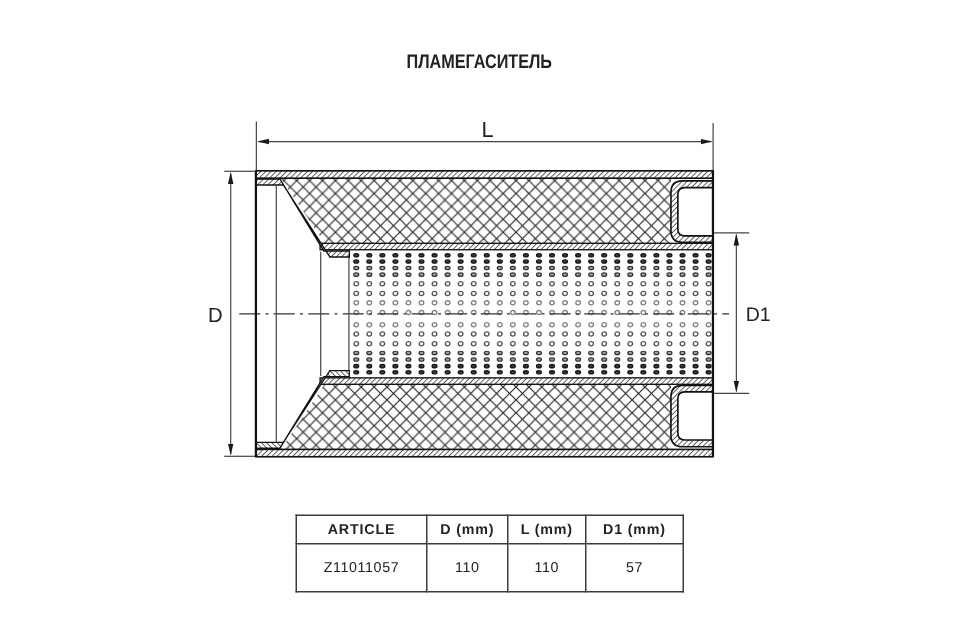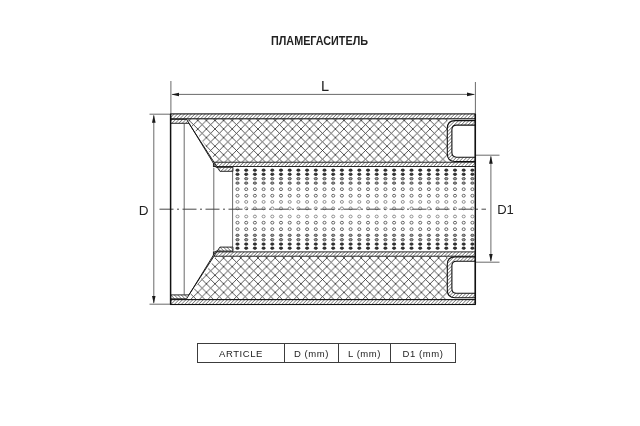"ARTICLE" th { font-weight: normal -> bold }
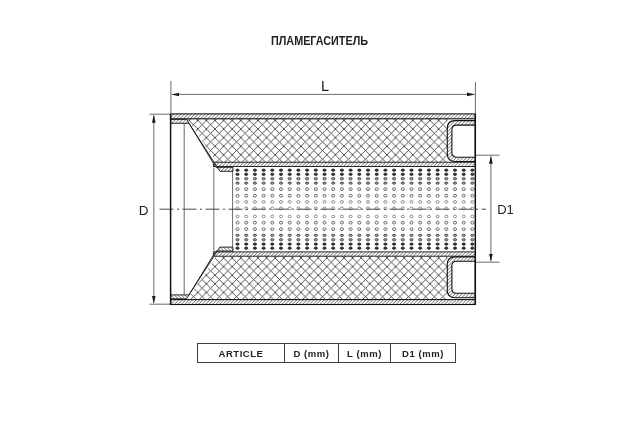"Z11011057" tr { html: none -> <tr> <td>Z11011057</td> <td>110</td> <td>110</td> <td>57</td> </tr> }
